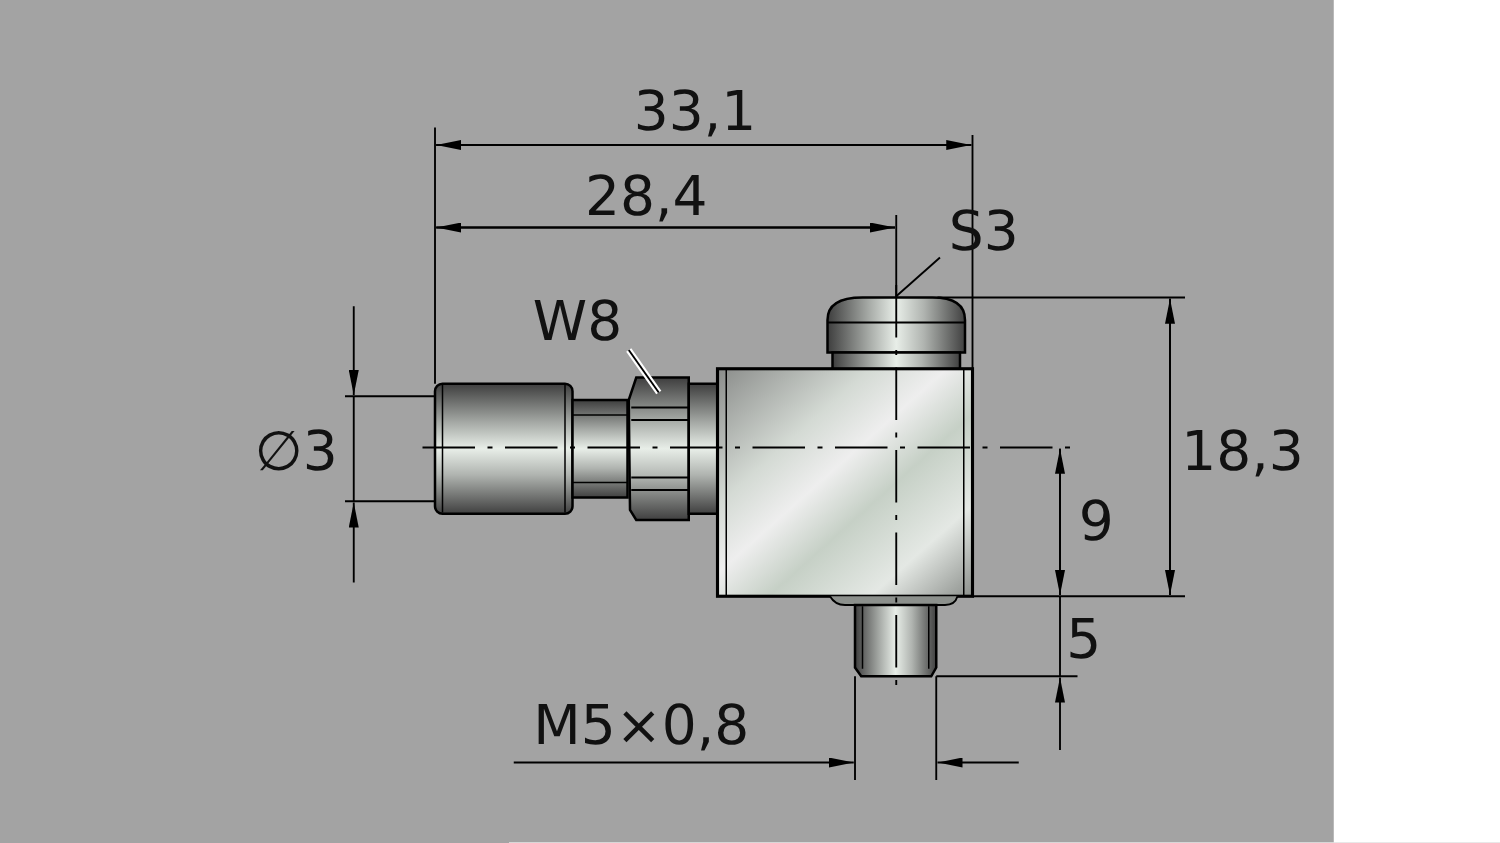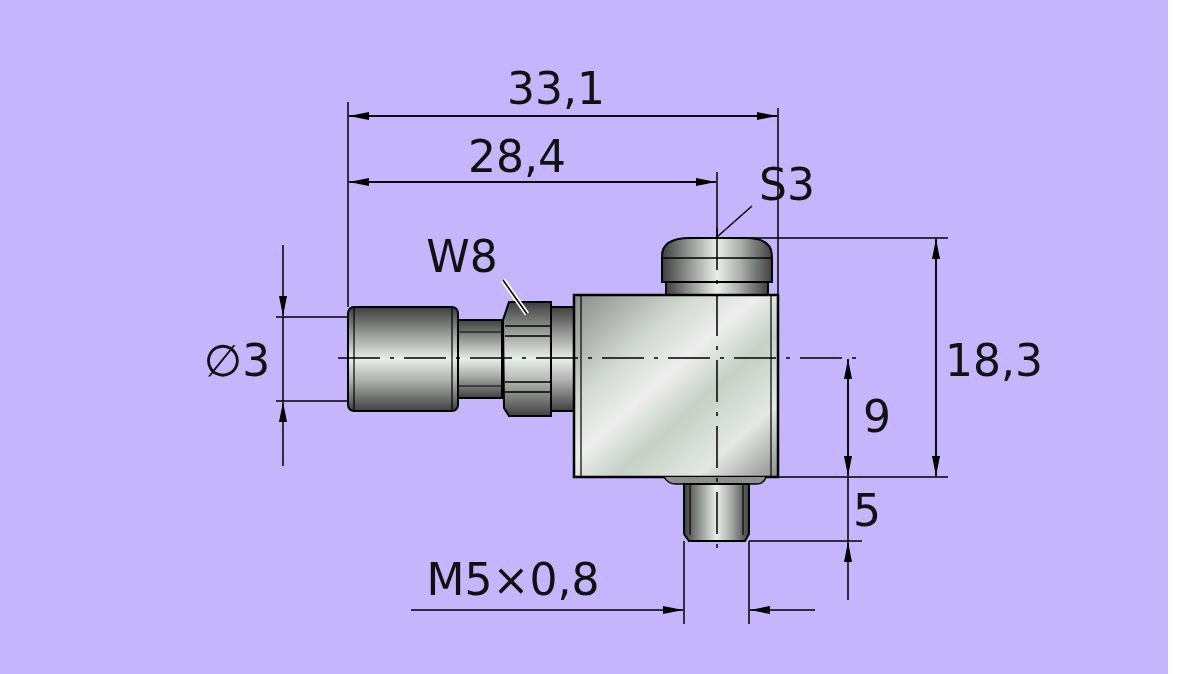"33,1" #canvas { background: #c4b5fd -> #a3a3a3; width: 1168px -> 1067px }
